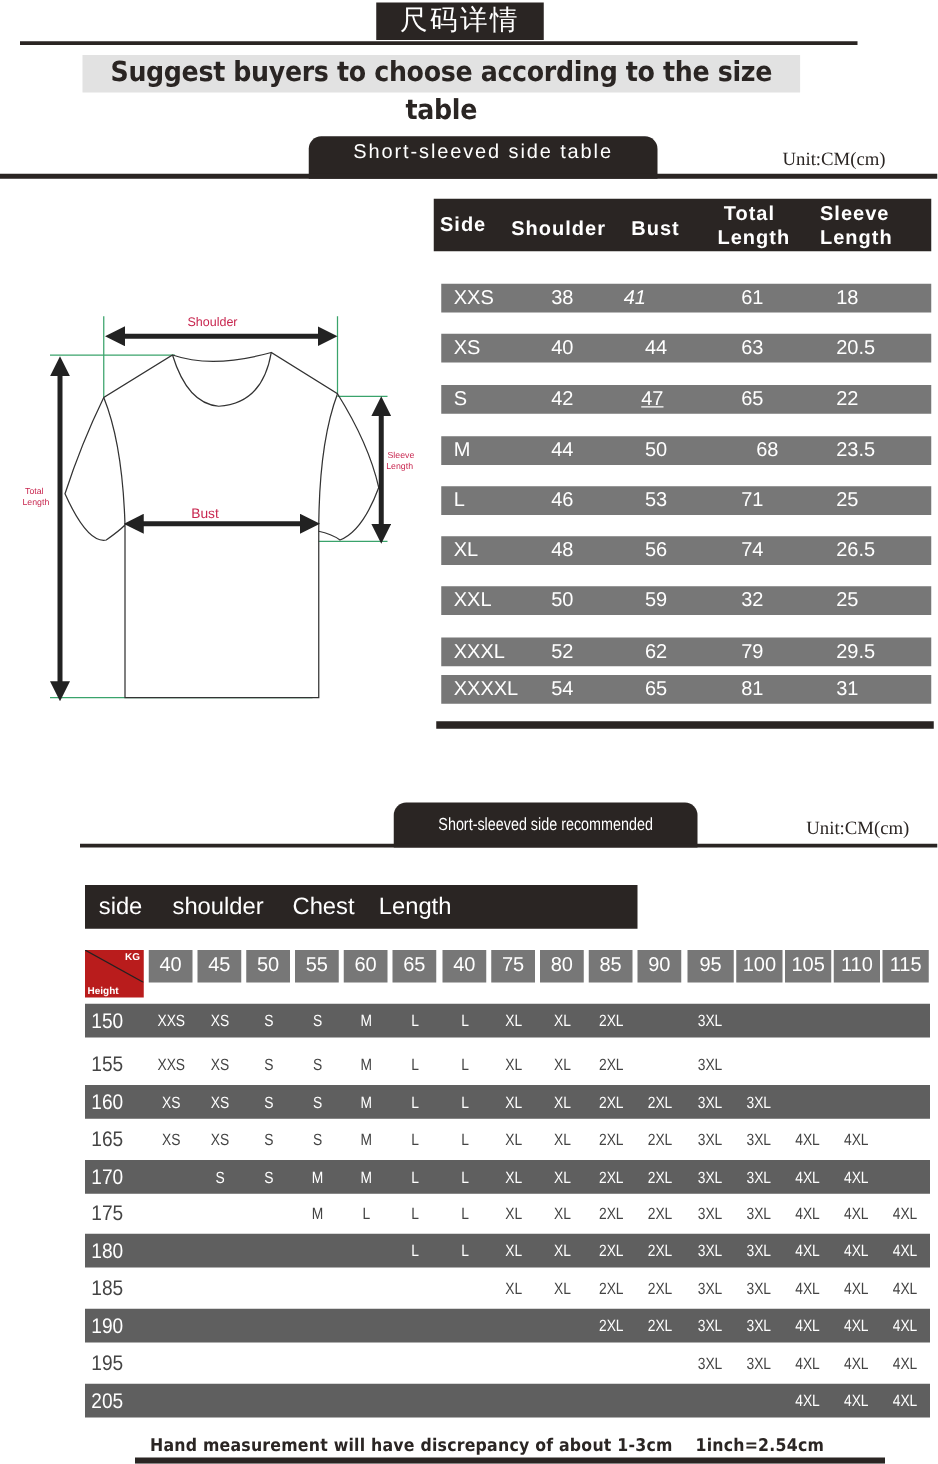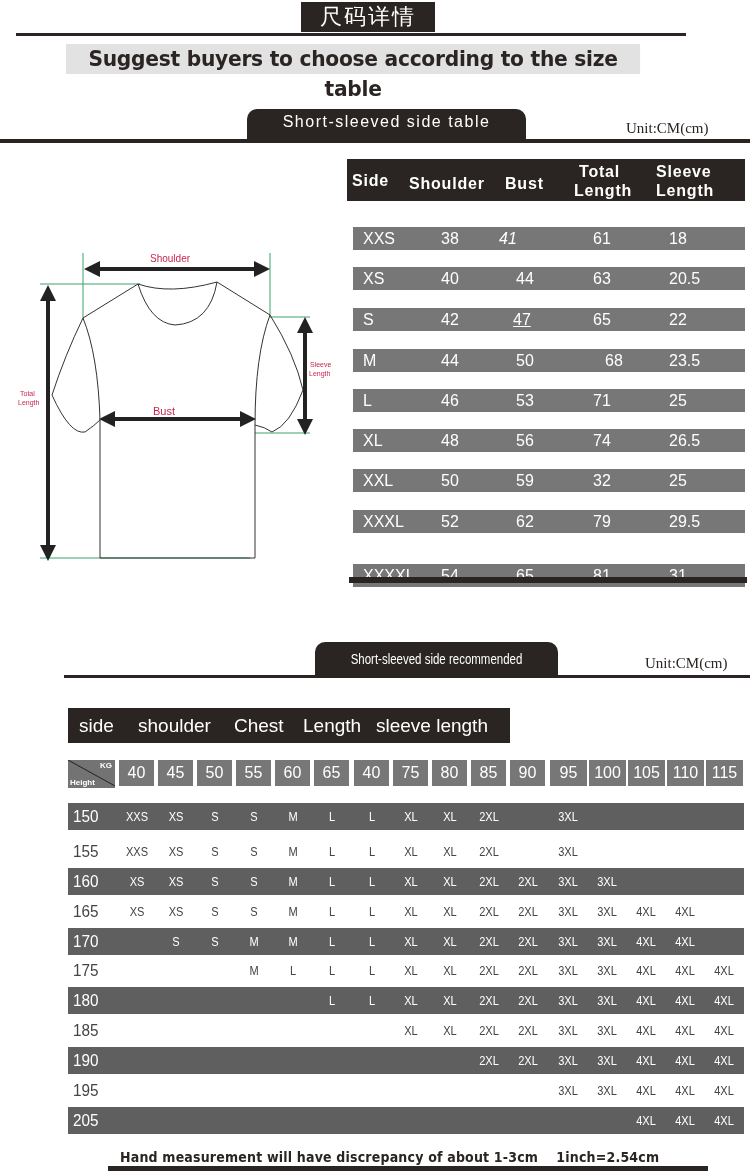"XXXXL" div.abs { top: 564px -> 540px }
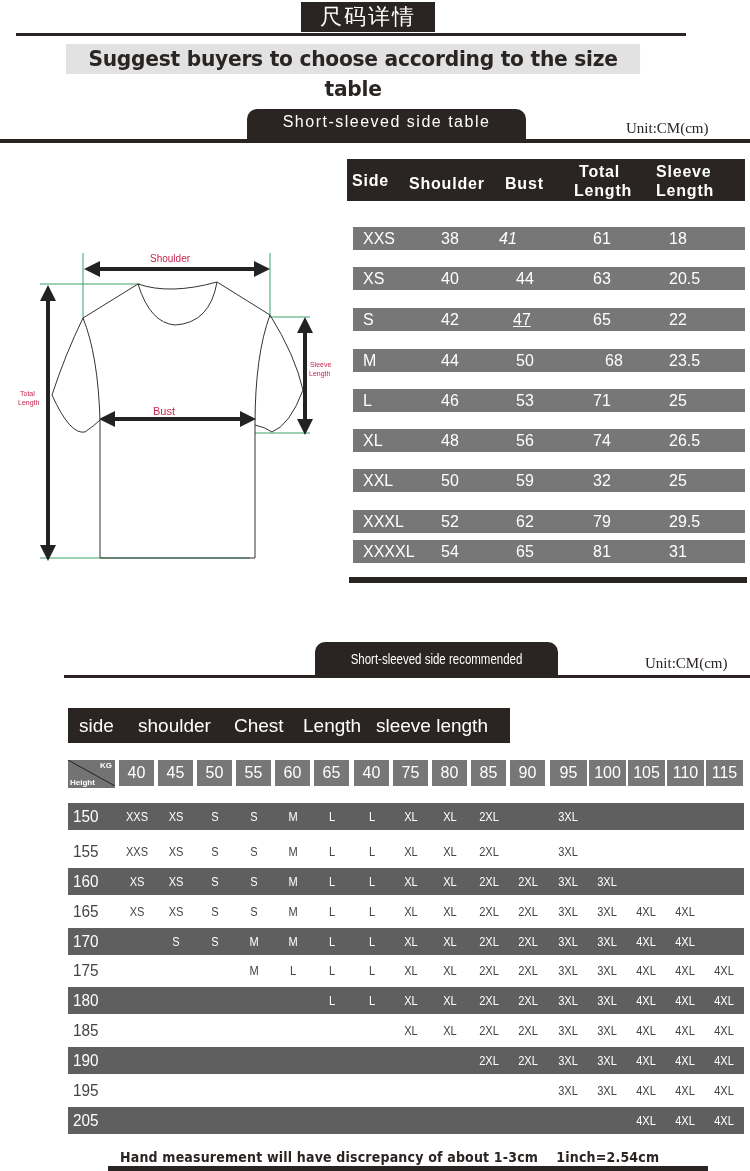"sleeve length" span { html: <span>sleeve length</span> -> none }
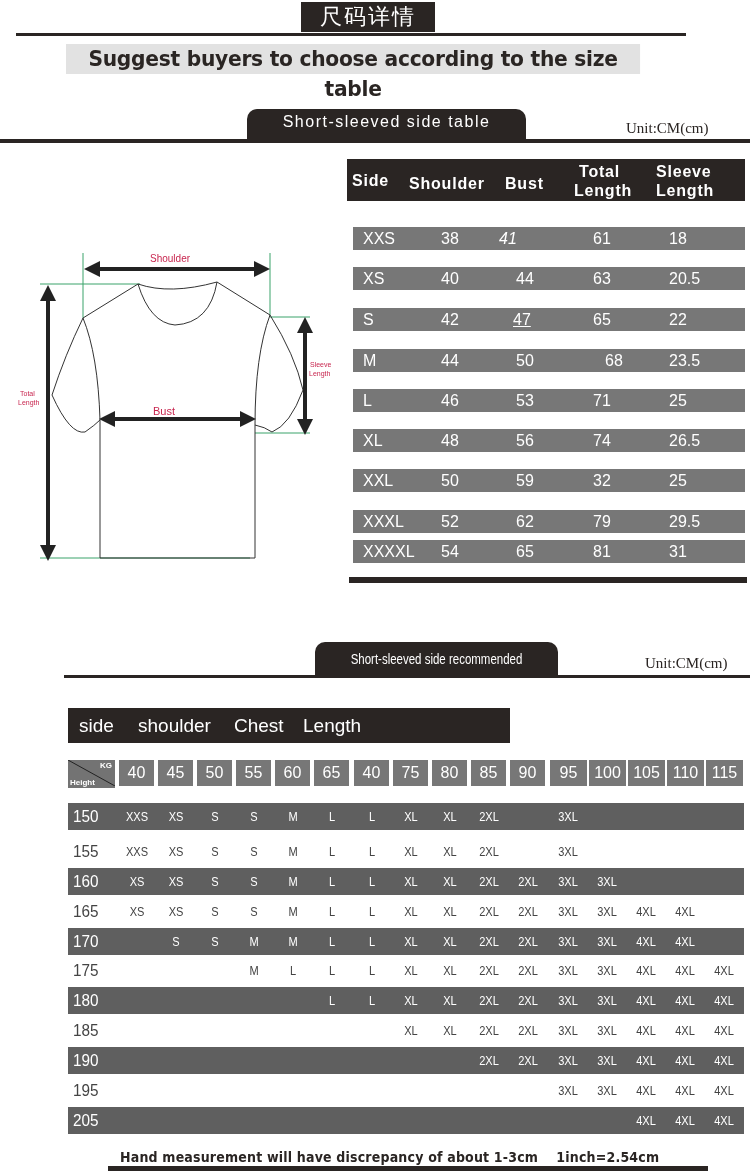"KG" .kg-corner { background: #737373 -> #b91c1c; height: 28px -> 38px }
